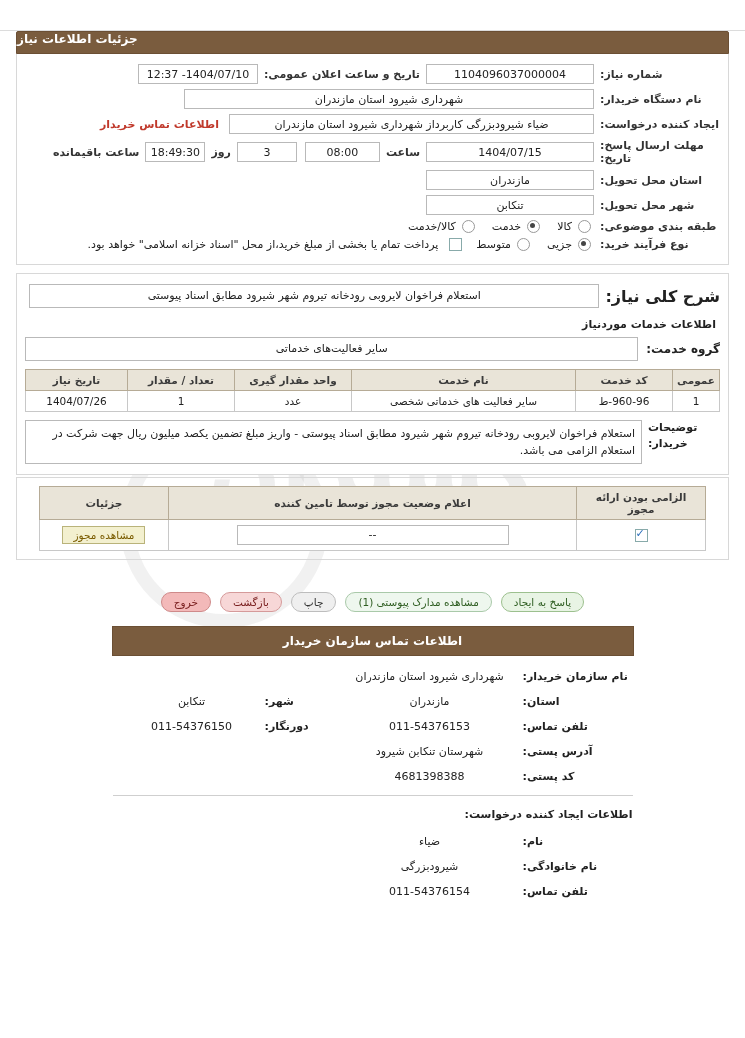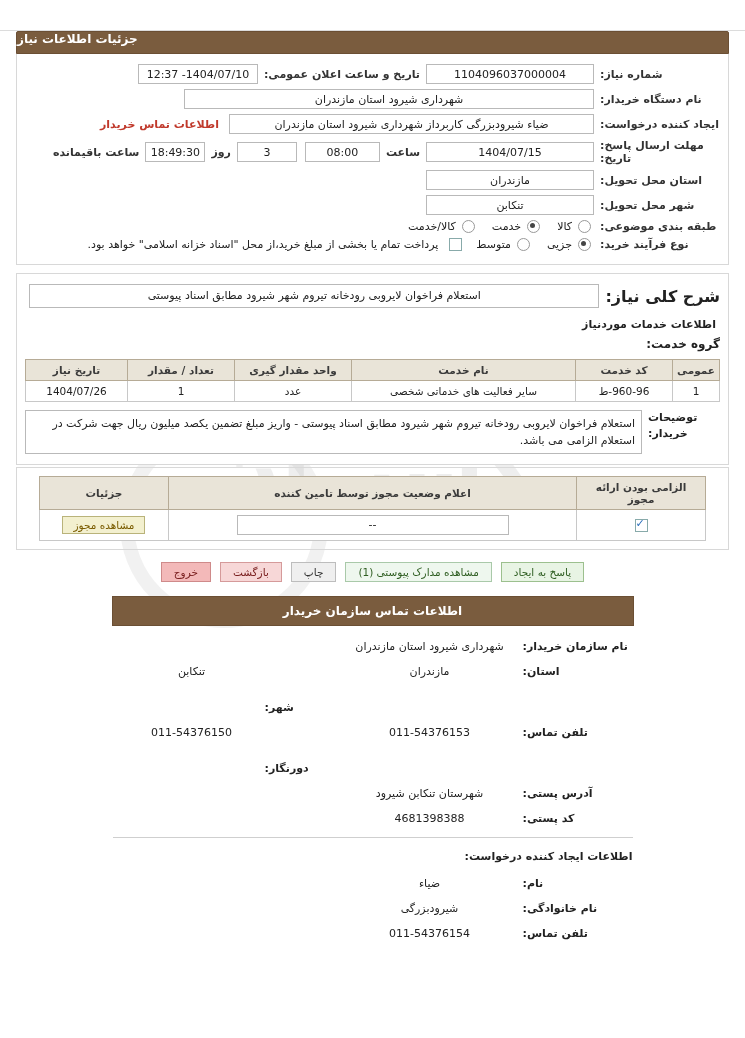"سایر فعالیت‌های خدماتی" div.group-fld { html: none -> <div>سایر فعالیت‌های خدماتی</div> }
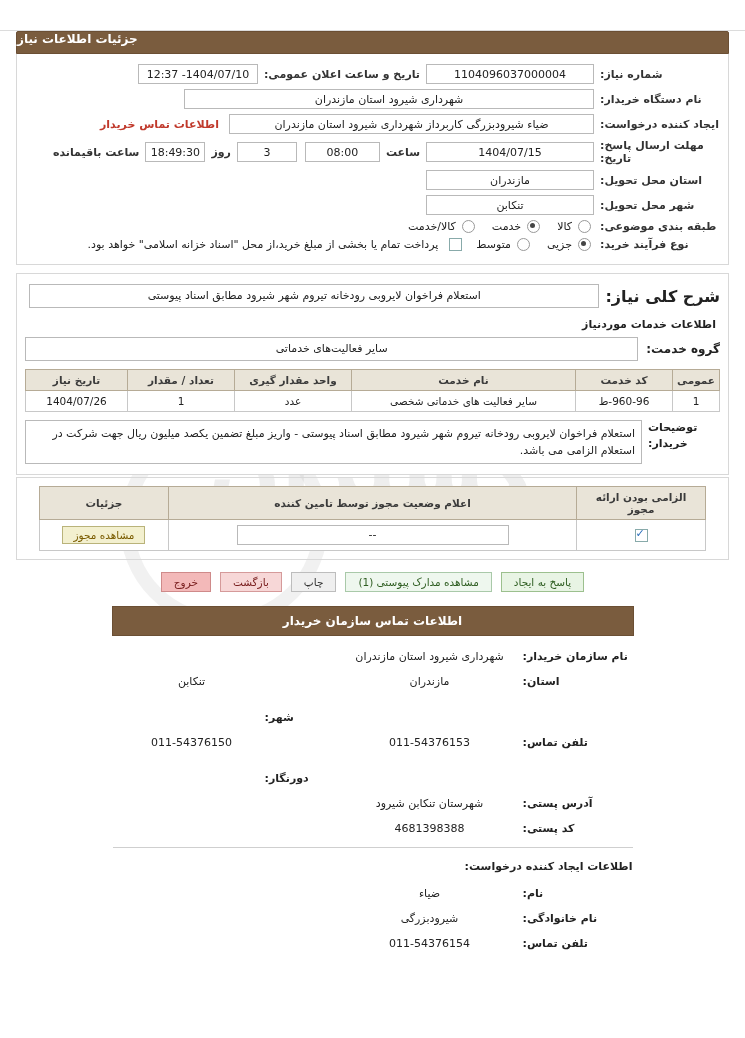"خروج" .btn { border-radius: 0 -> 10px; margin-top: none -> 20px }
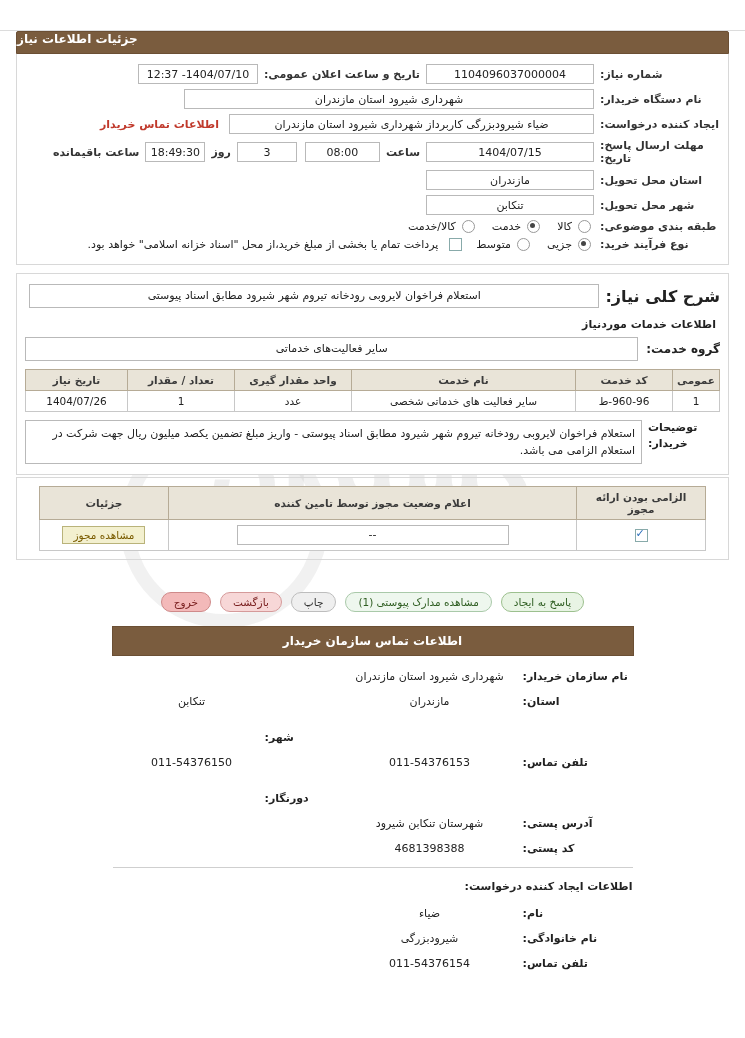"شهر:" .c-lbl2 { margin-top: 36px -> none }
